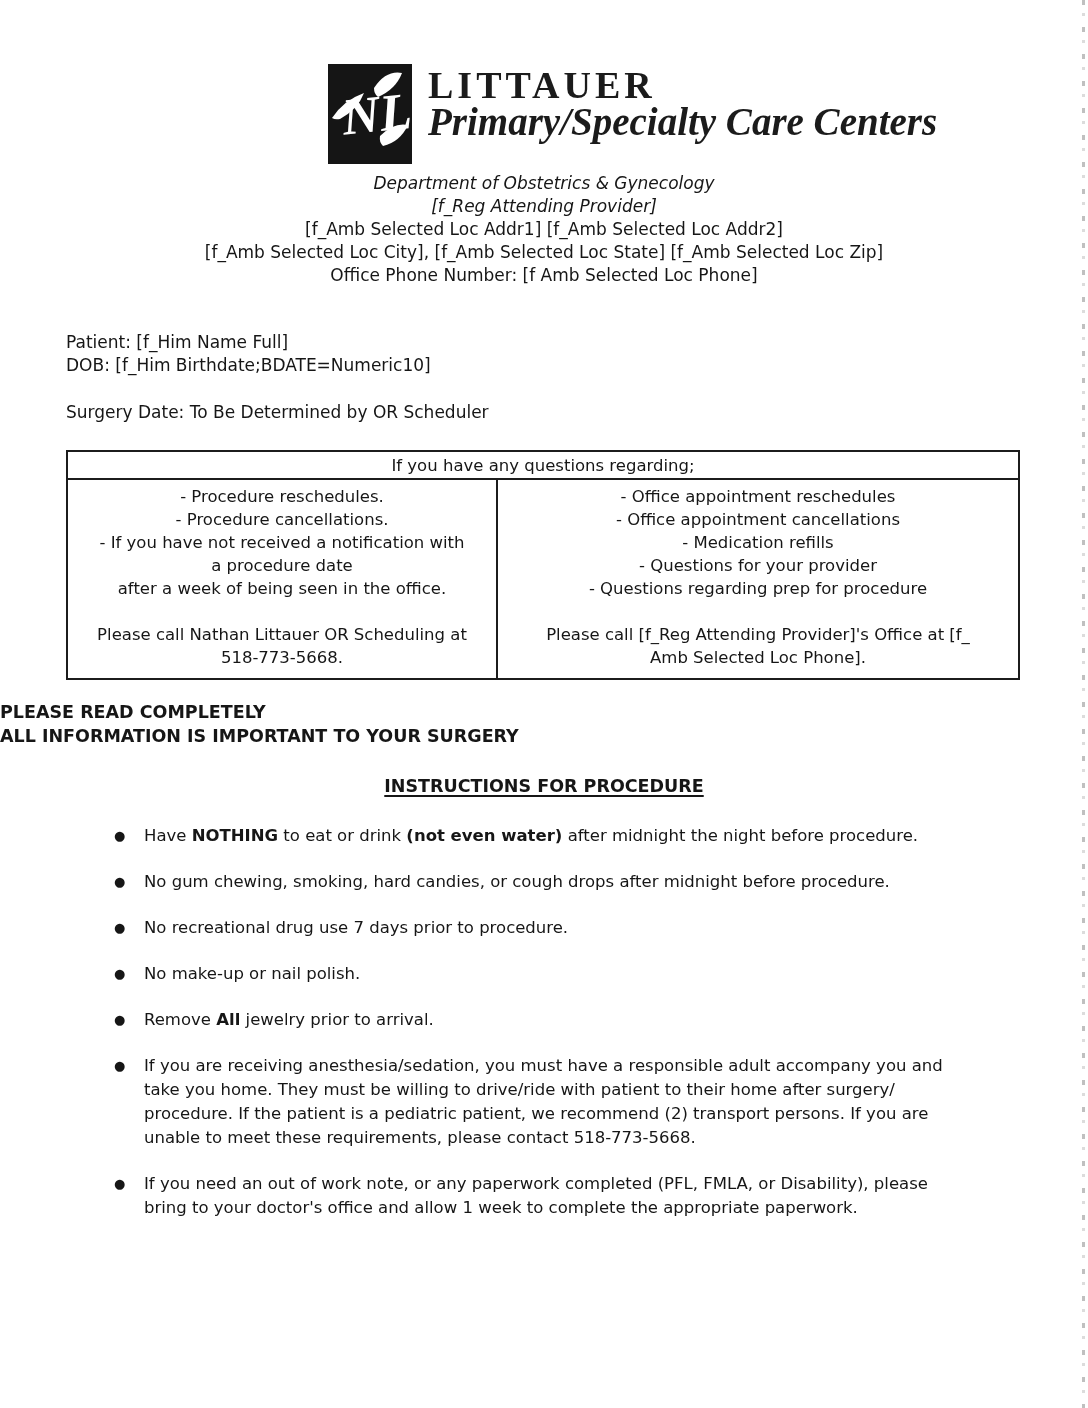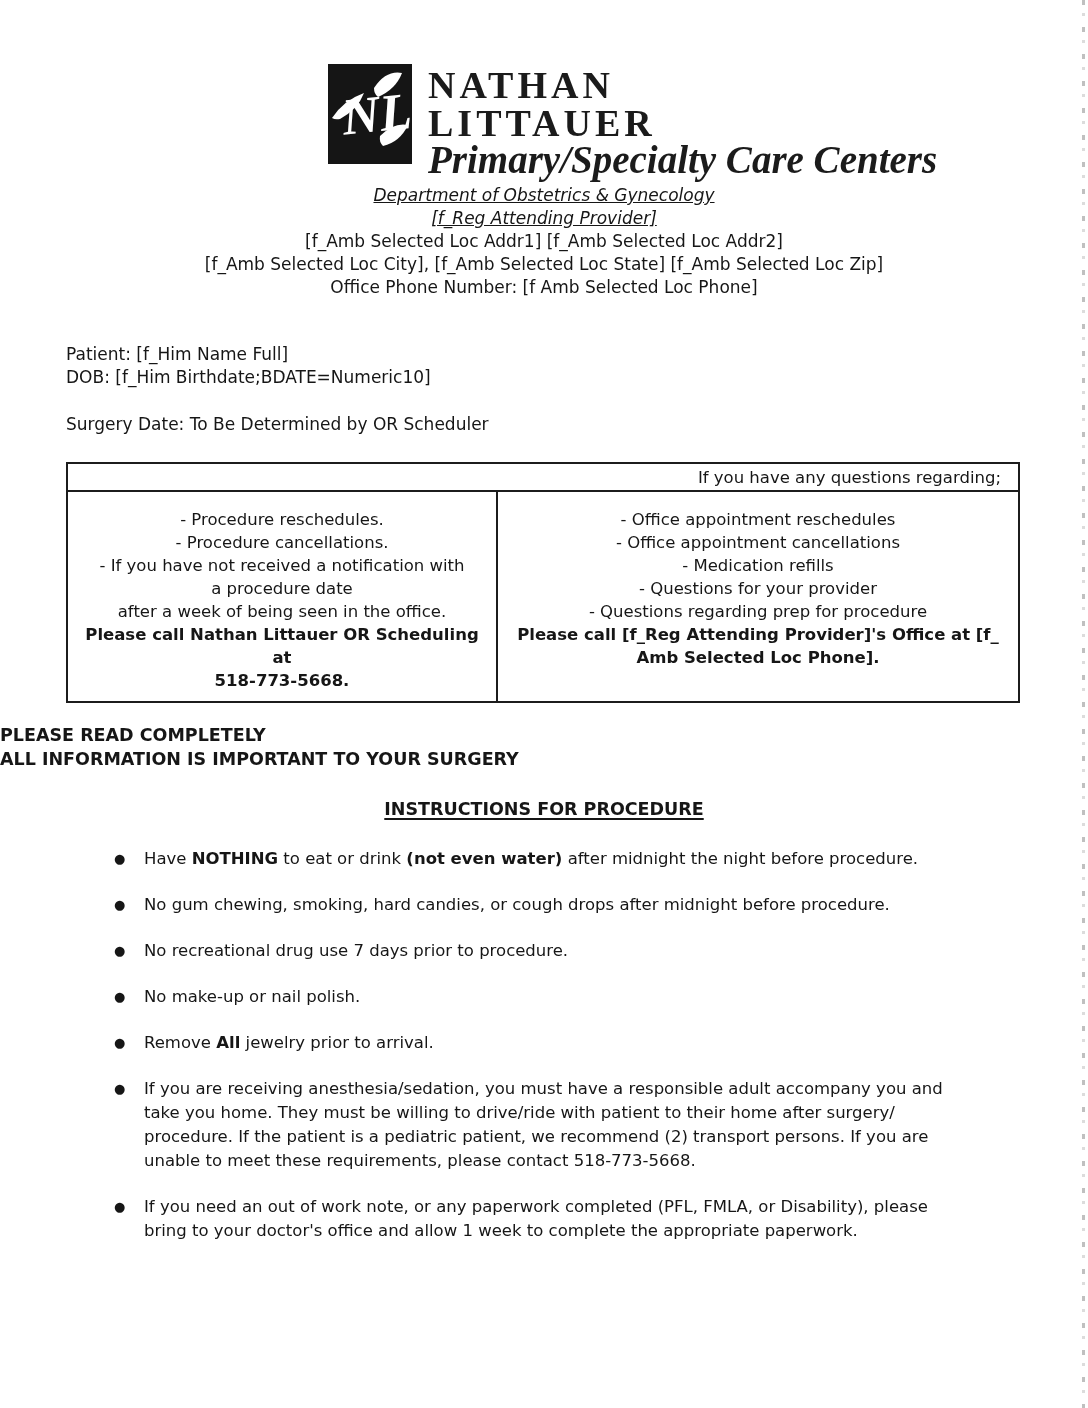"NATHAN" div.logo-name { html: <div>NATHAN</div> -> none }
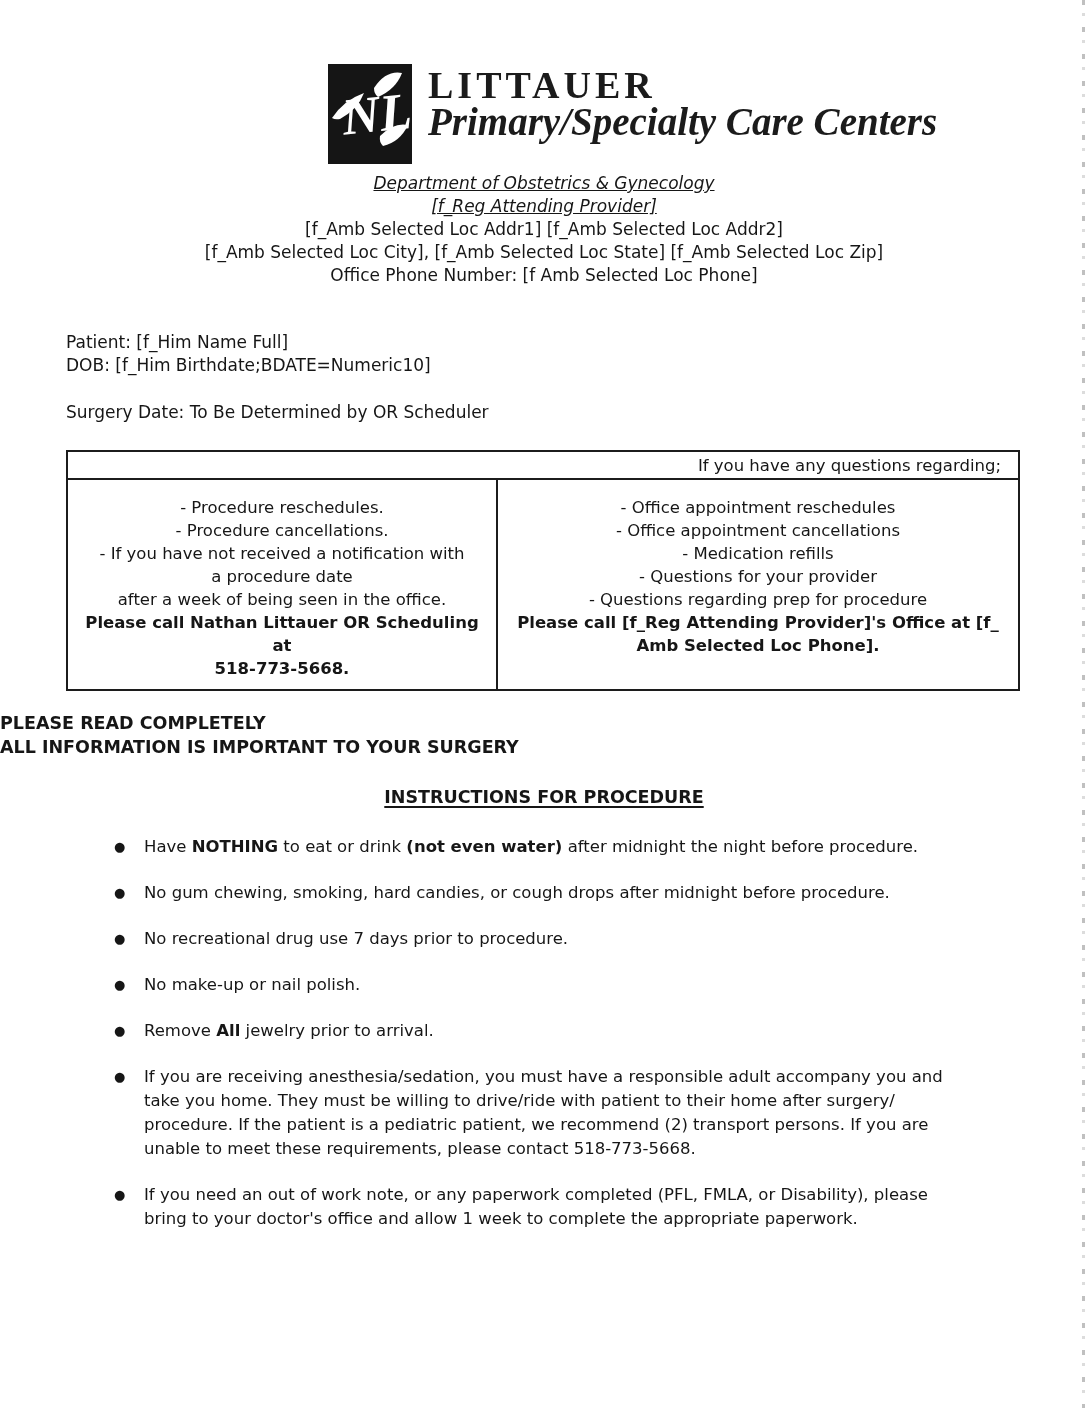"Department of Obstetrics & Gynecology" .lh-italic { text-decoration: underline -> none }
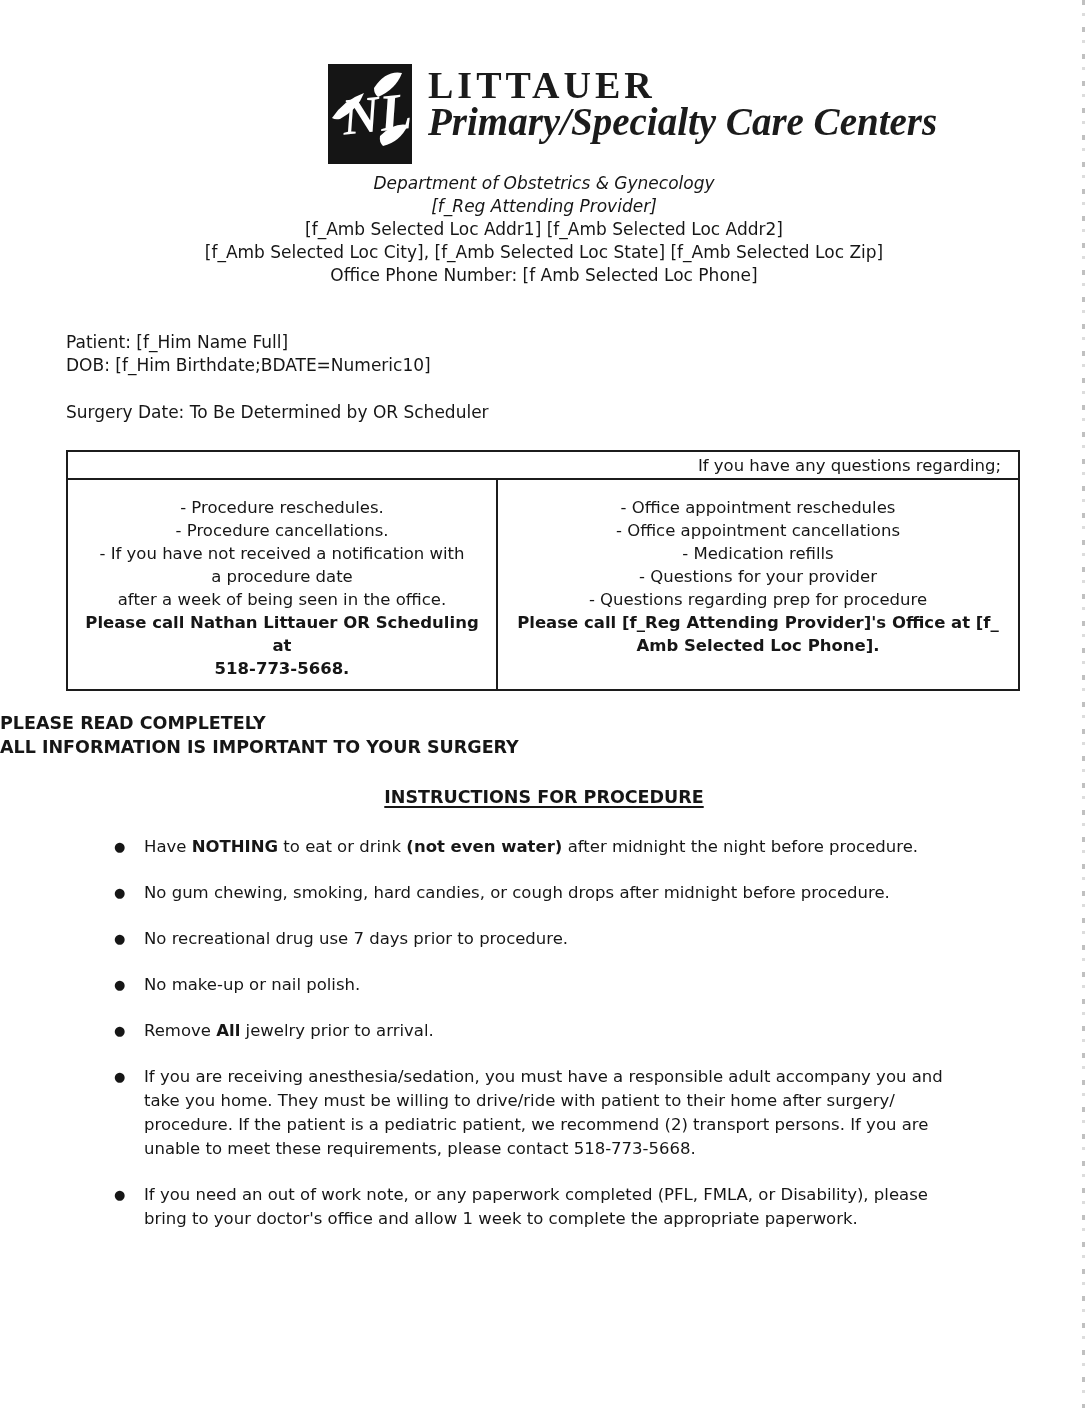"If you have any questions" .qtable-header { text-align: right -> center }
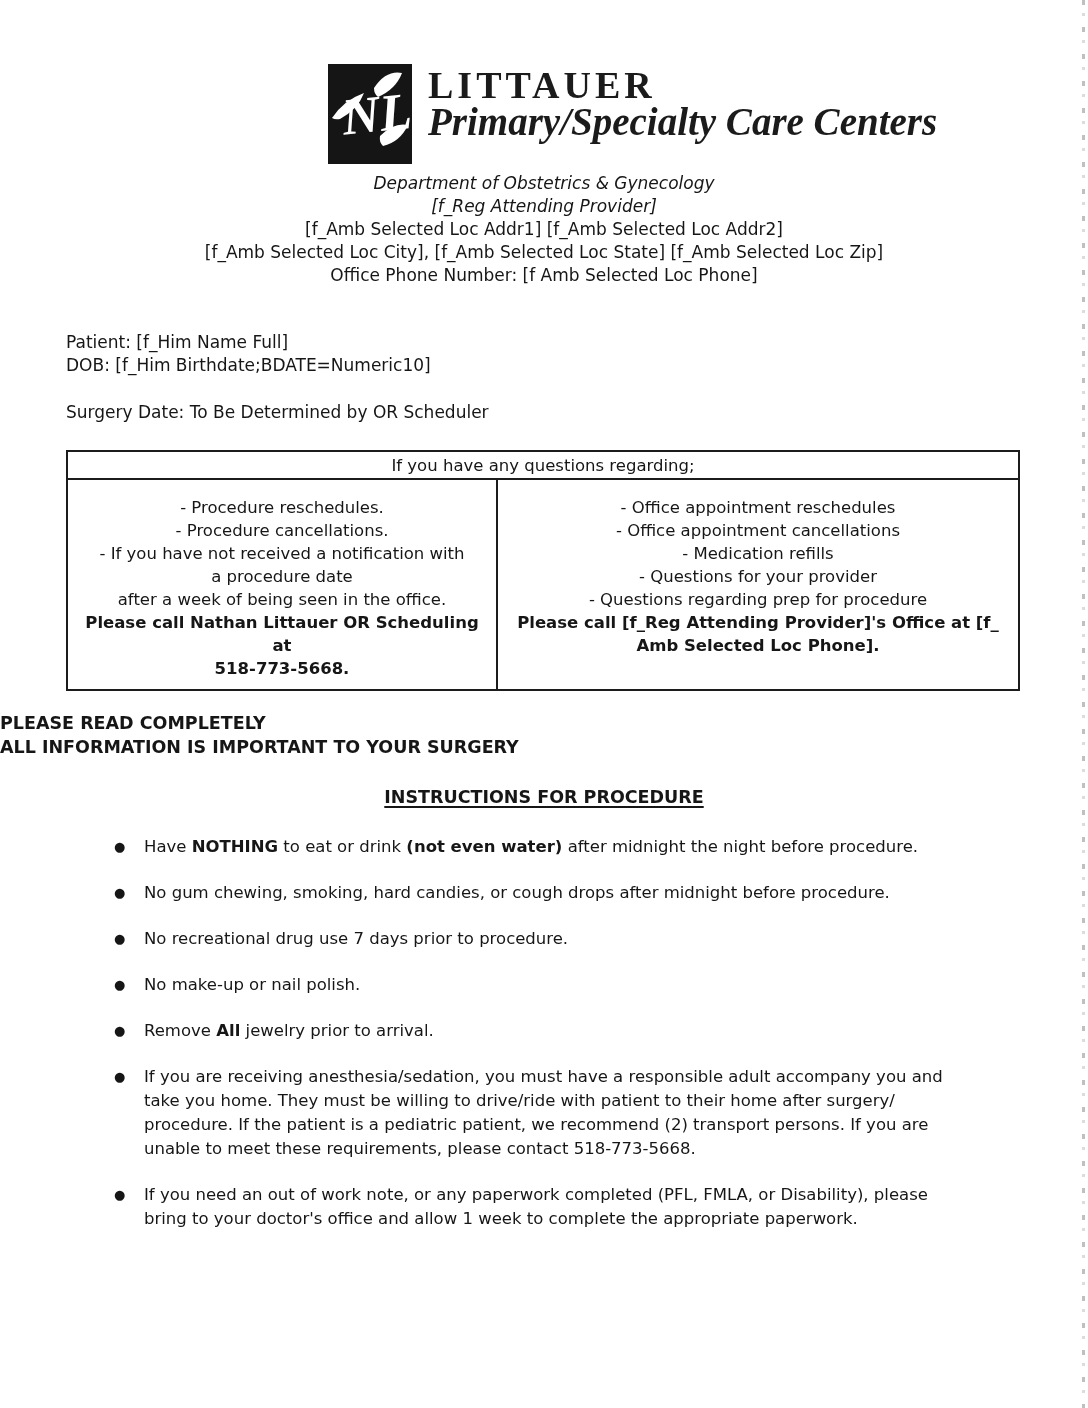"- Procedure reschedules." .qcell { padding: 16px 8px 9px -> 5px 8px 9px }
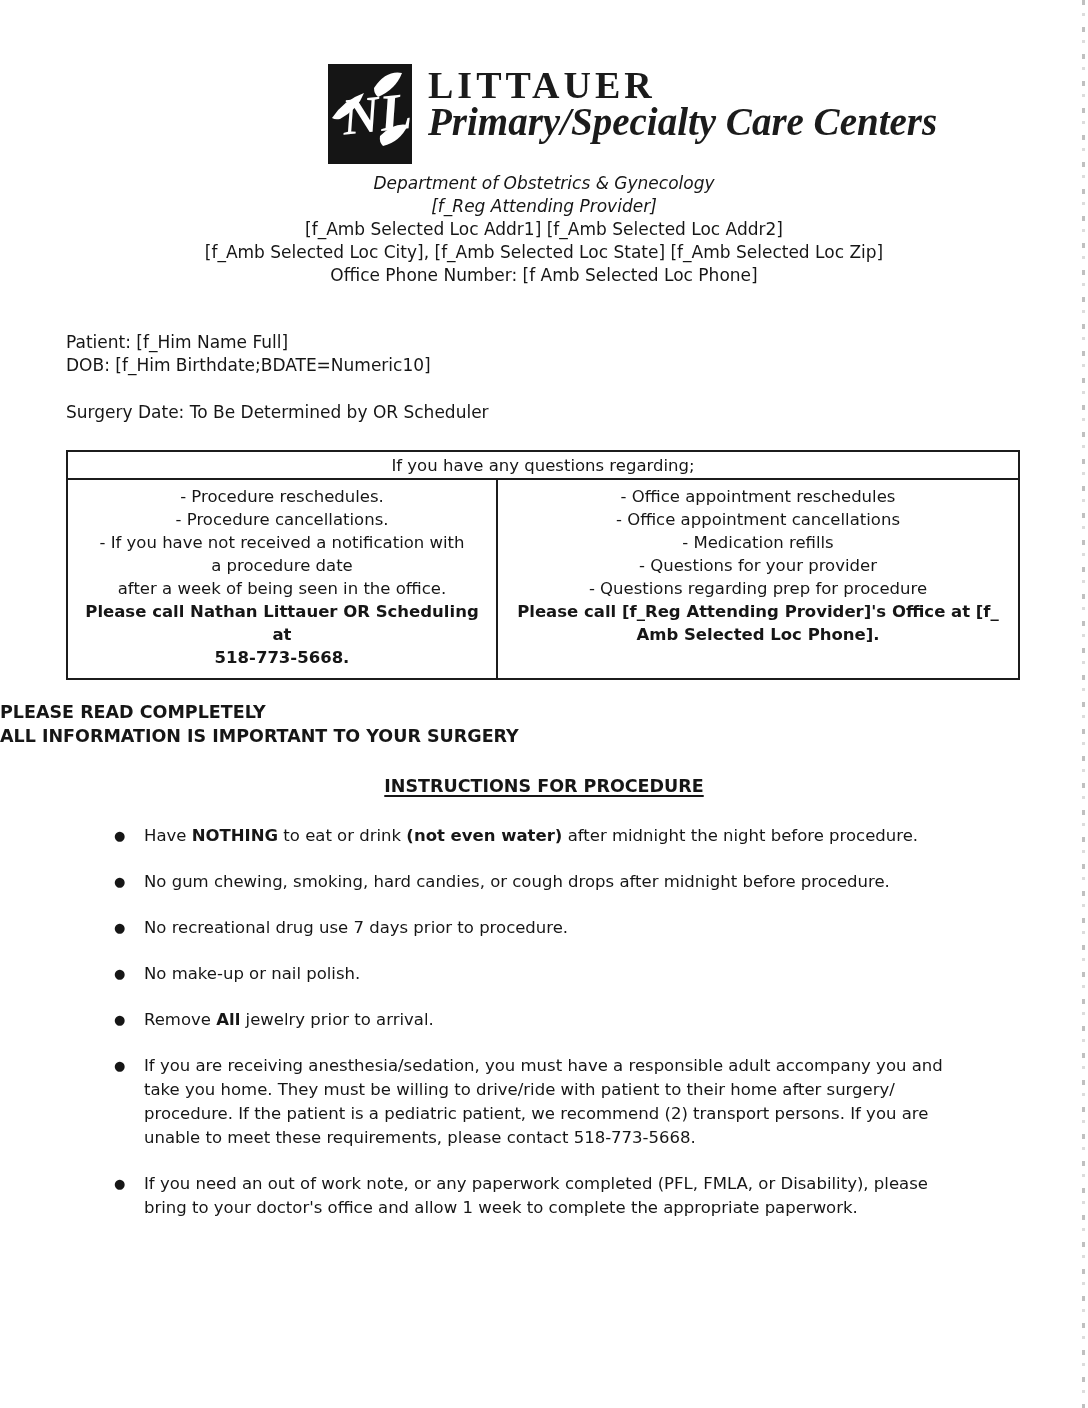"Please call Nathan Littauer OR" .qcell .cell-footer { font-weight: bold -> none; margin-top: none -> 23px }
